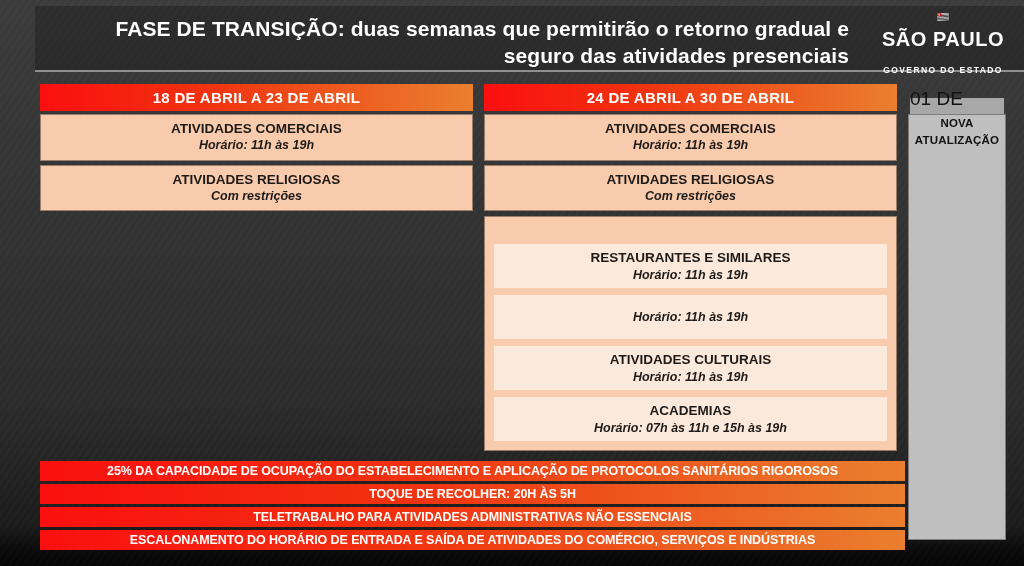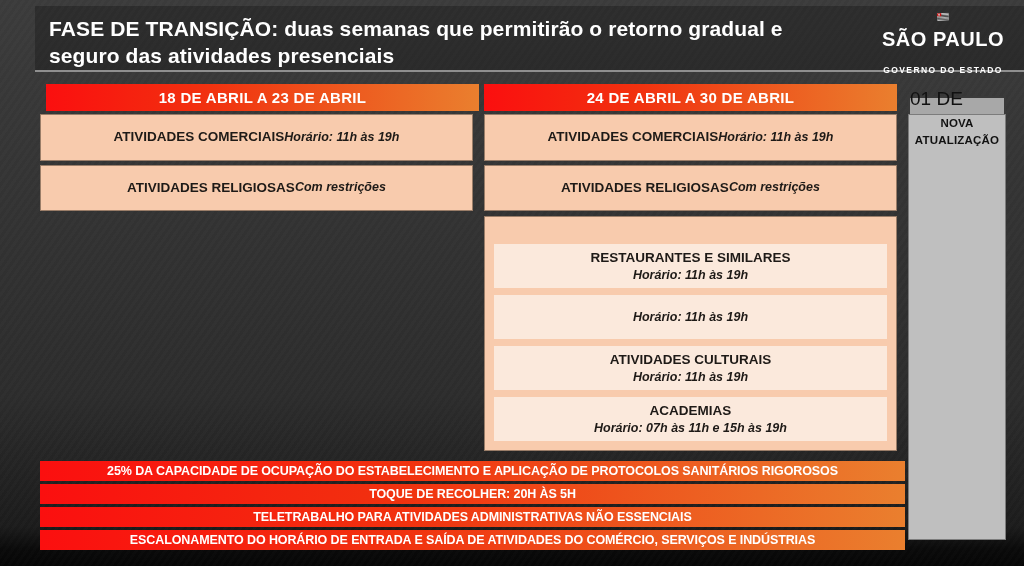"FASE DE TRANSIÇÃO: duas semanas" .title-band { text-align: none -> right }
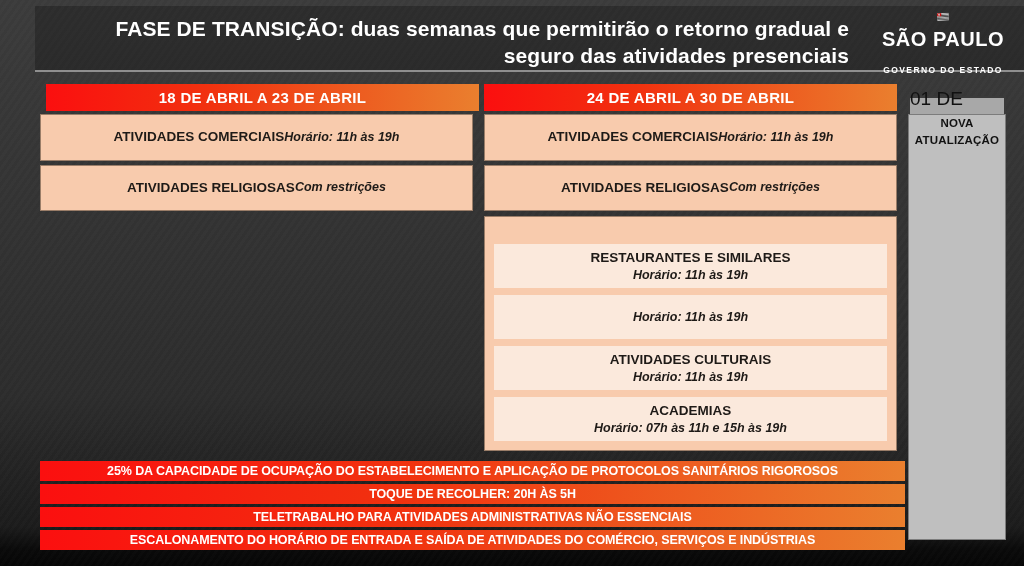"18 DE ABRIL A 23" div.hdr { left: 46px -> 40px }
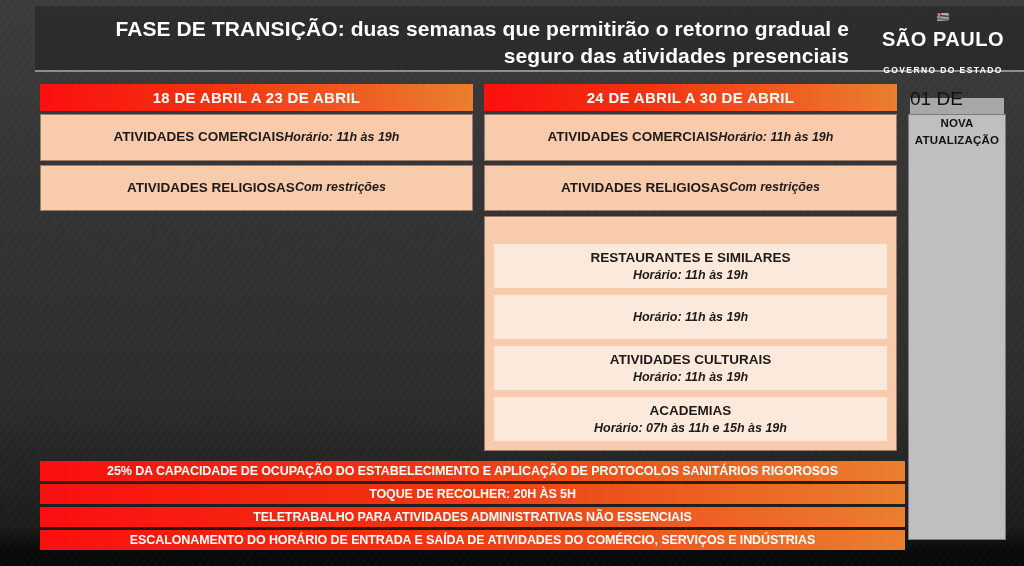"ATIVIDADES COMERCIAIS" .cell { align-items: center -> none; flex-direction: row -> column }
